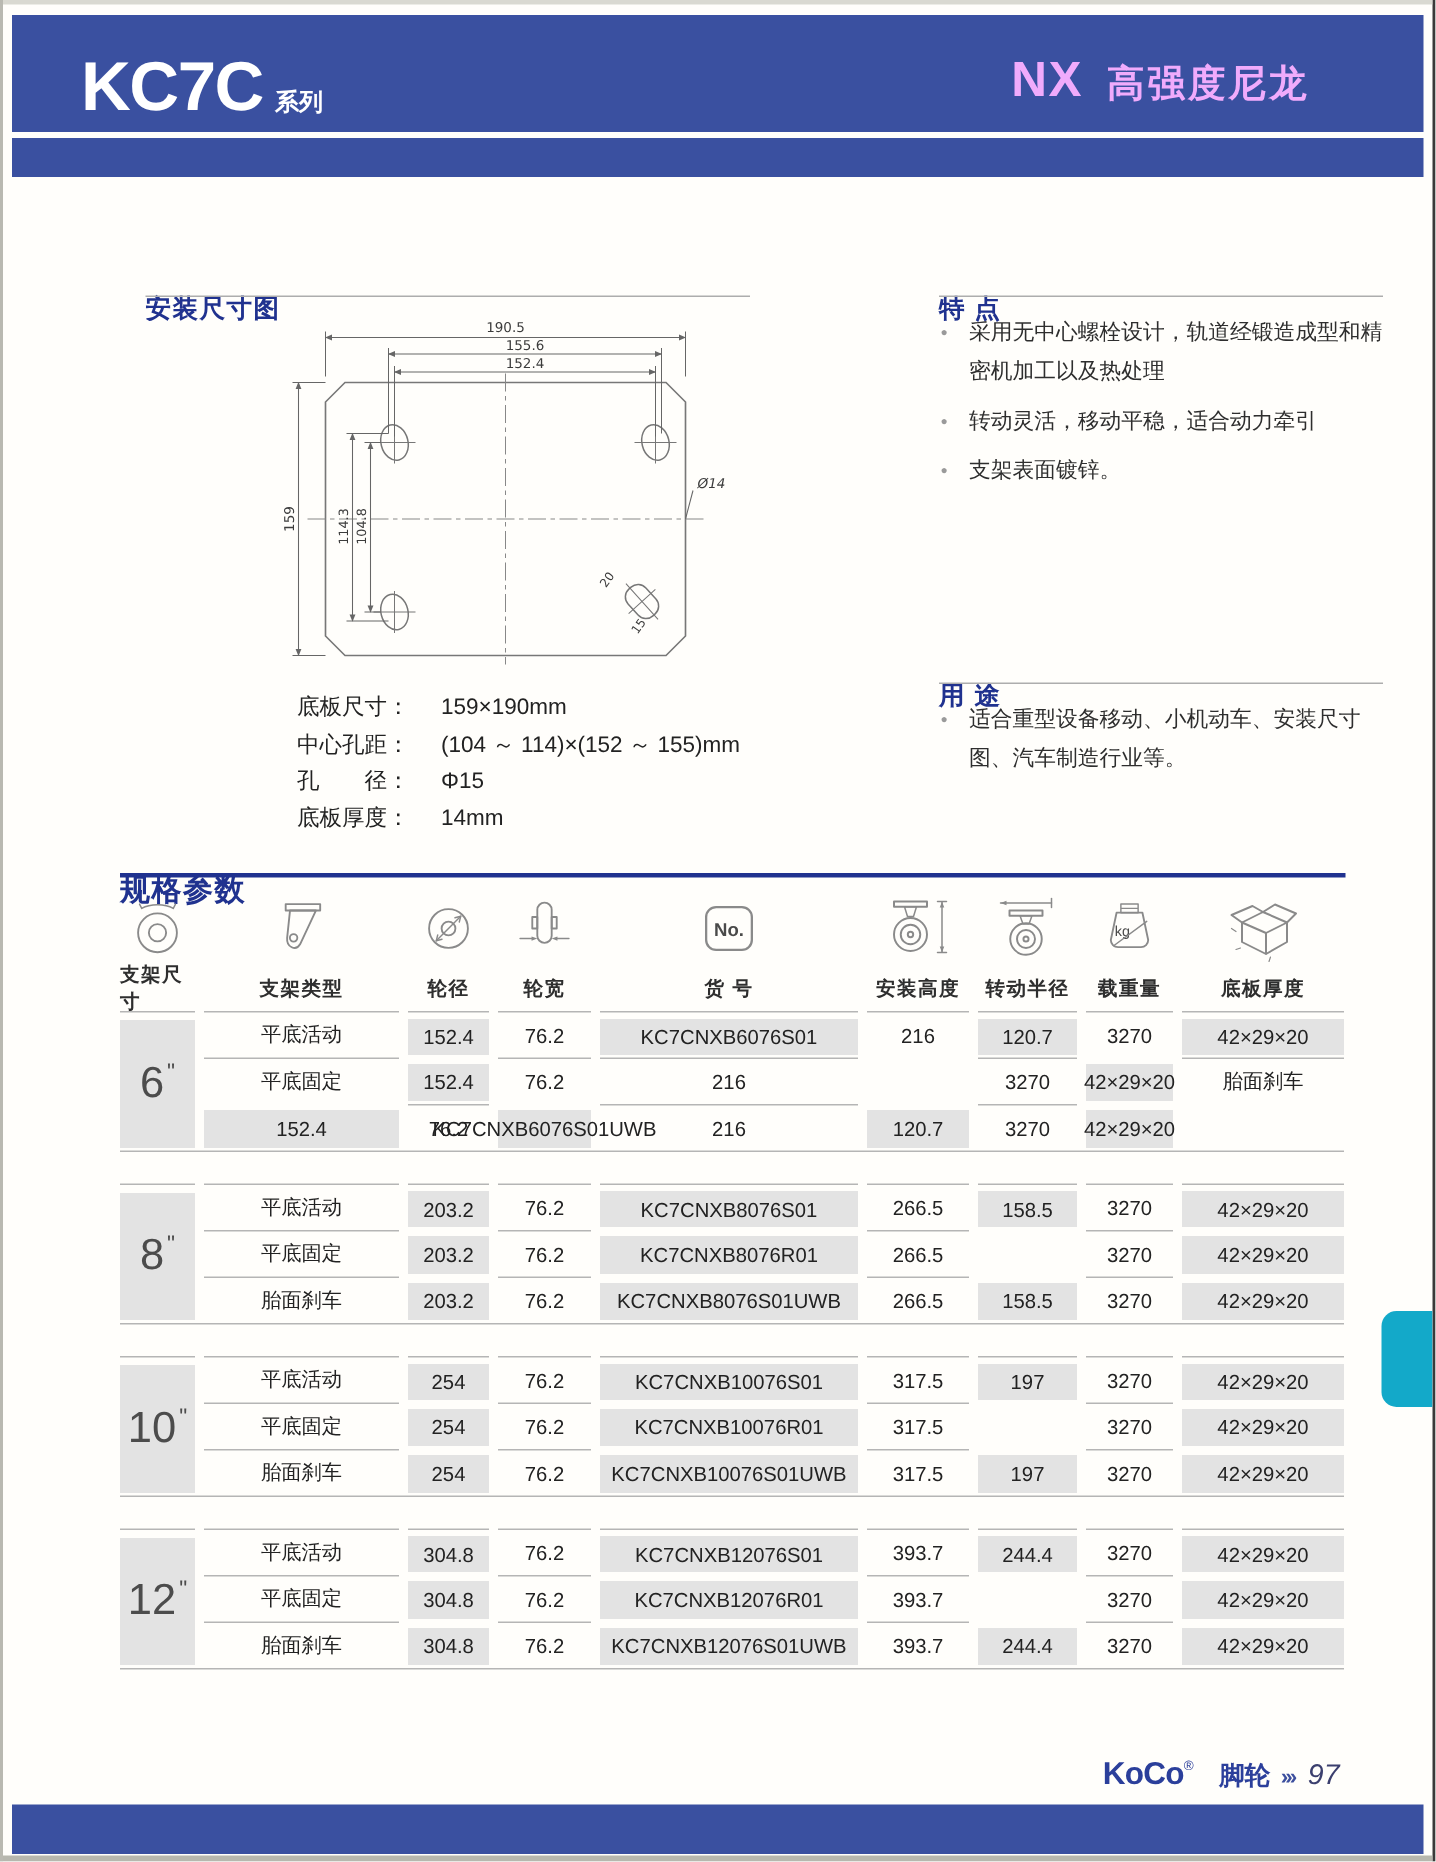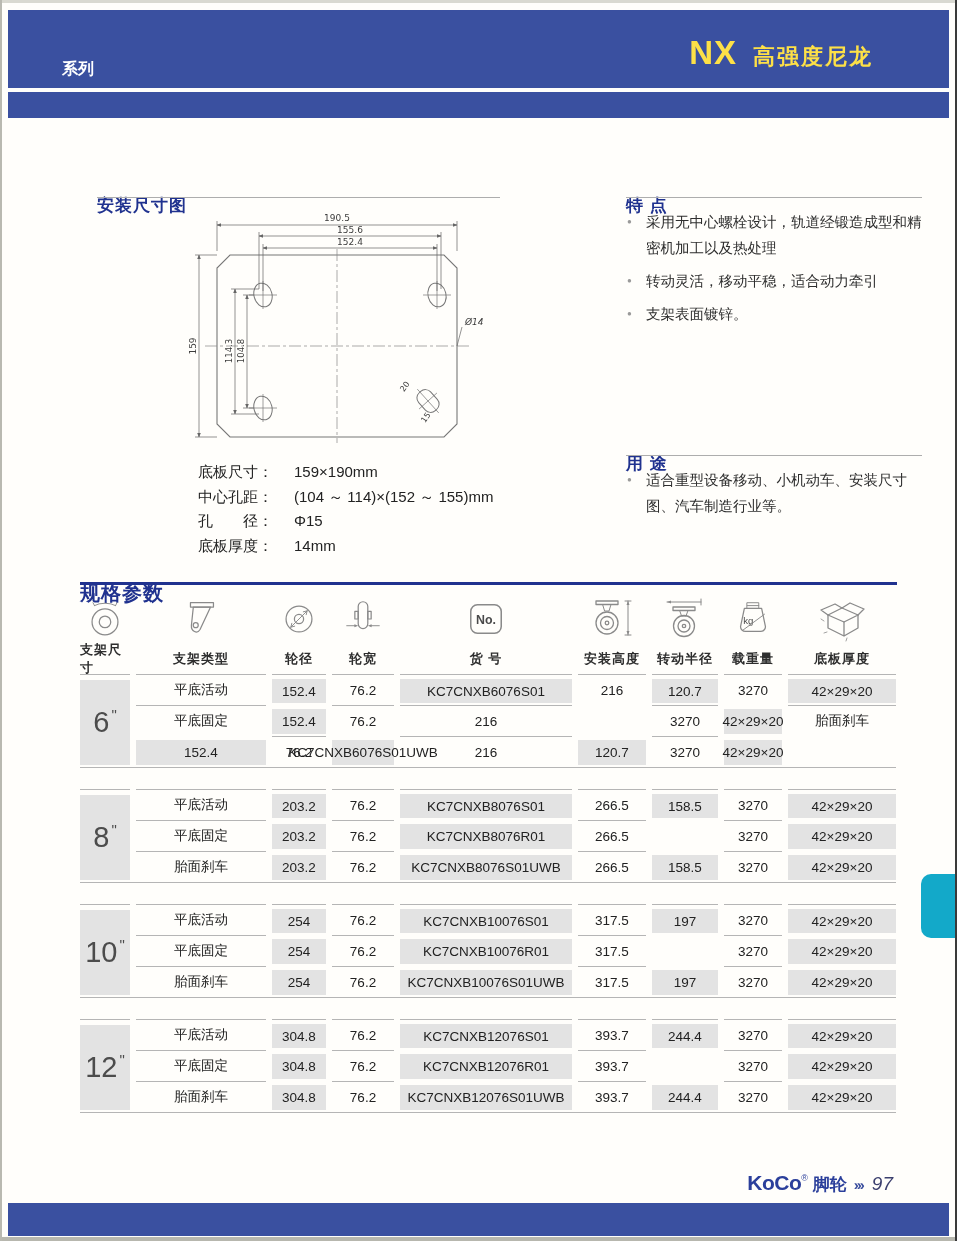"KC7C" span.series-code { html: none -> <span>KC7C</span> }
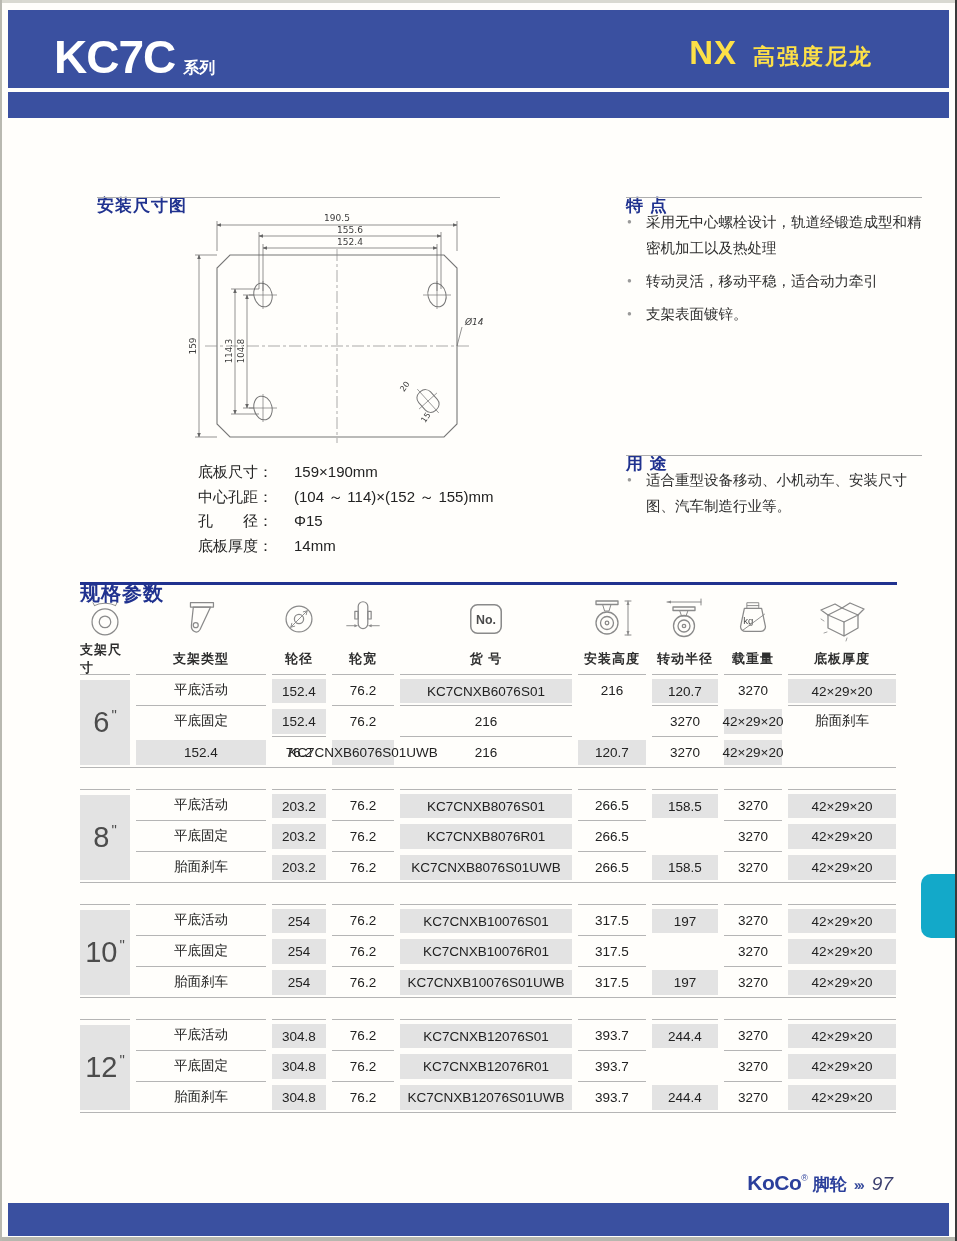"NX" .product-title { color: #fde047 -> #f0abfc }
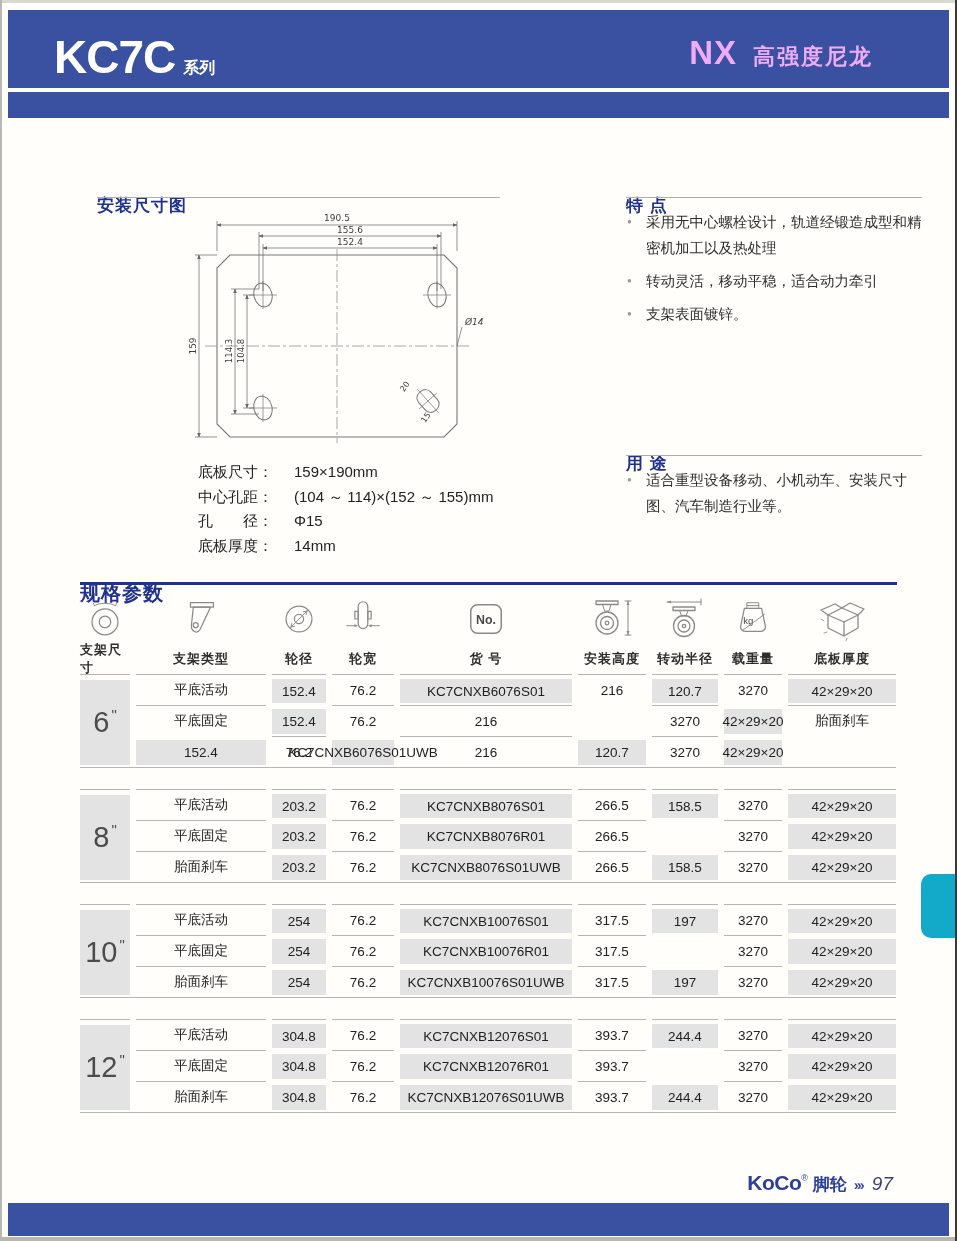"高强度尼龙" .product-name { font-size: 22px -> 25px }
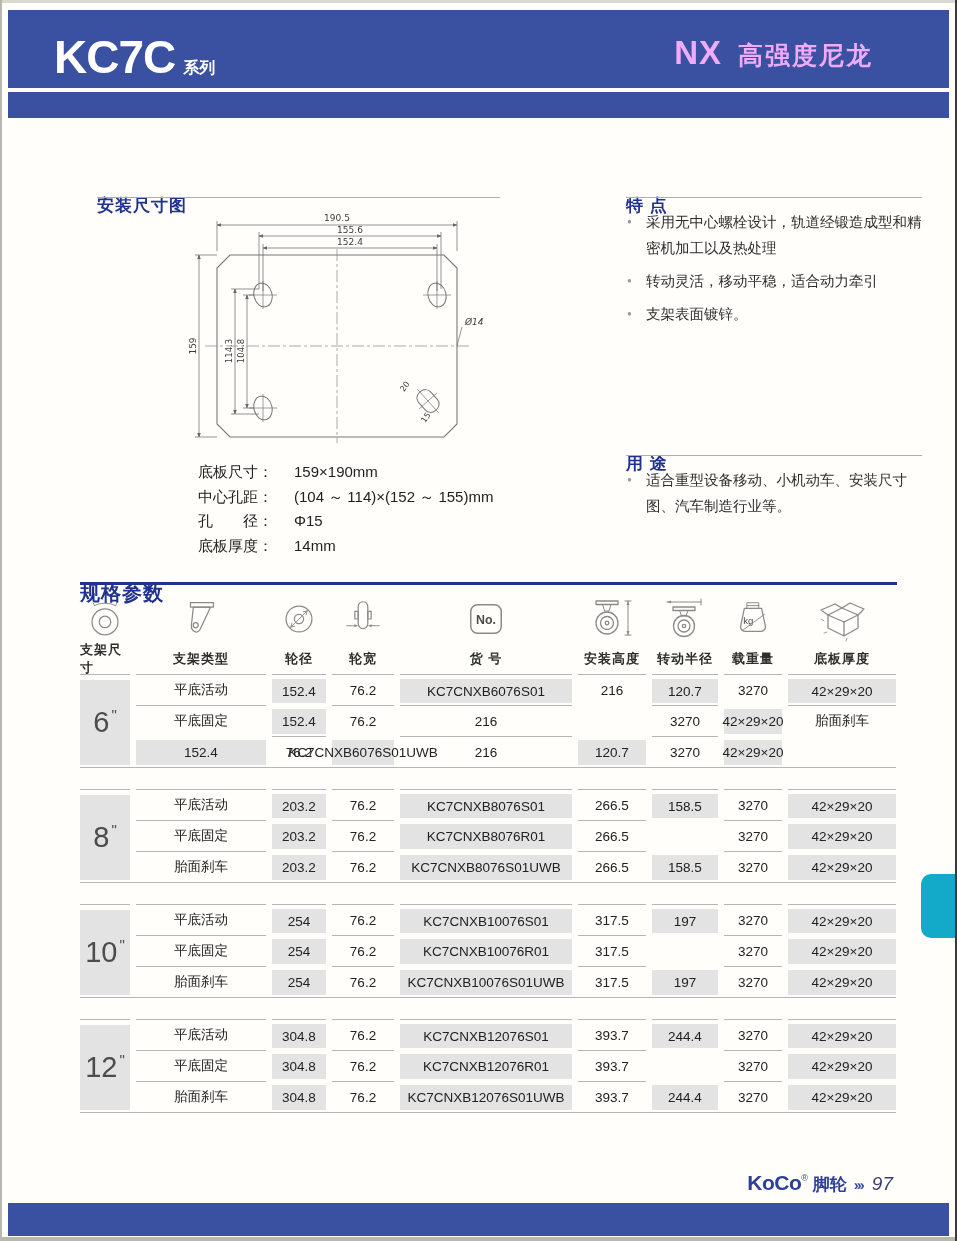"脚轮" .f-suffix { margin-left: 5px -> 17px }
